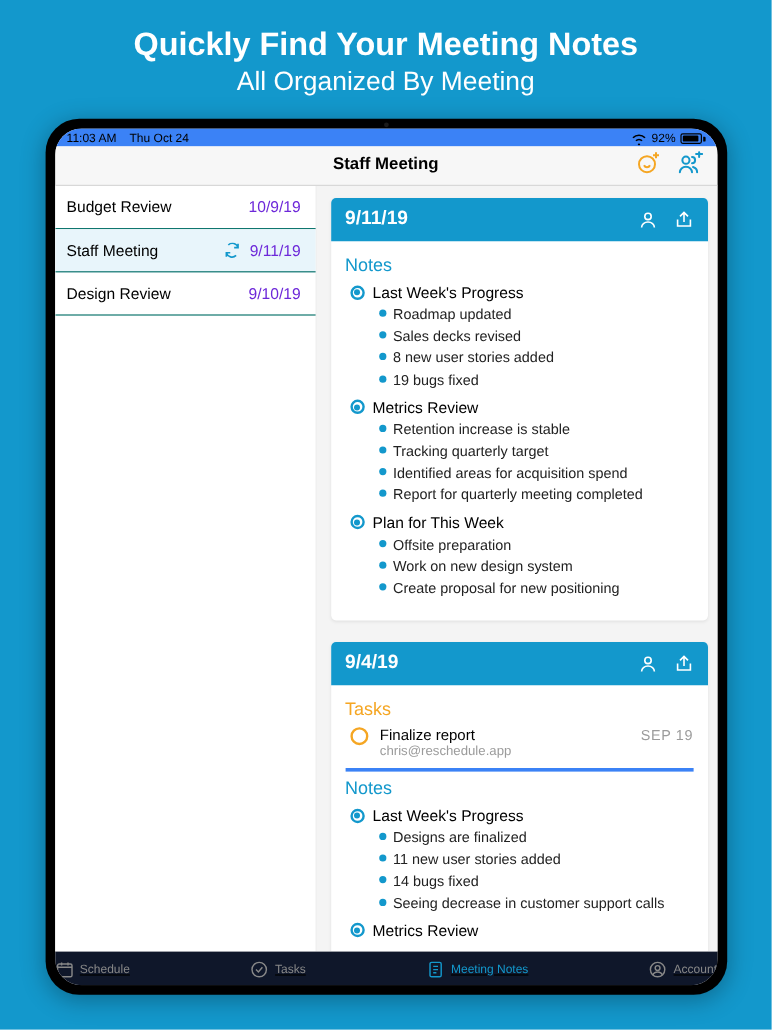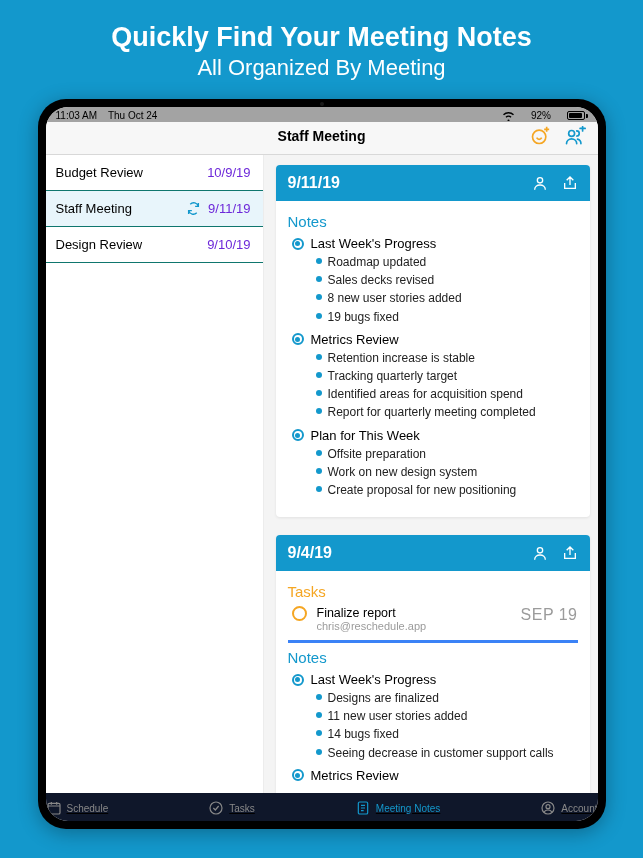"11:03 AM Thu Oct 24" .status { background: #a3a3a3 -> #3b82f6 }
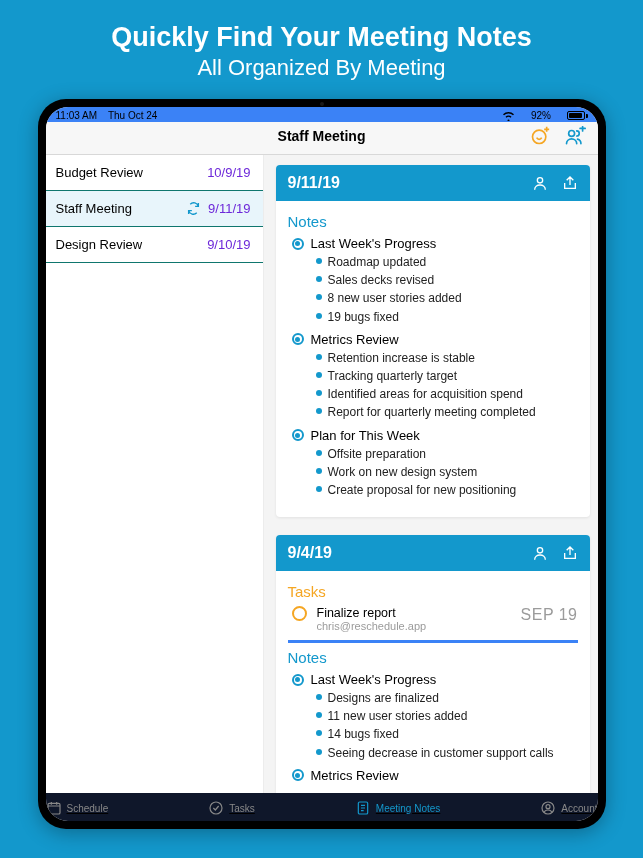"92%" .status-right { gap: 16px -> 4px }
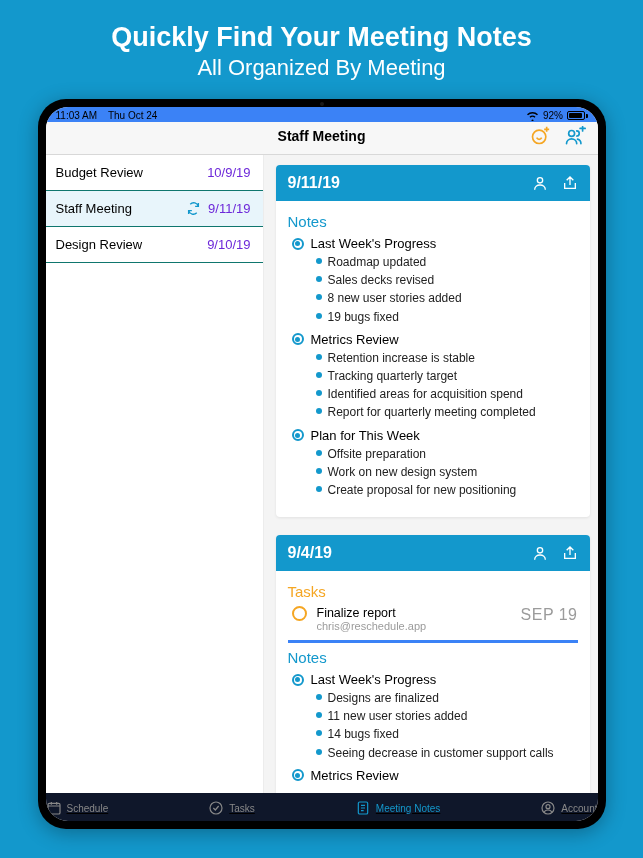"SEP 19" .task-date { font-size: 16px -> 12px }
